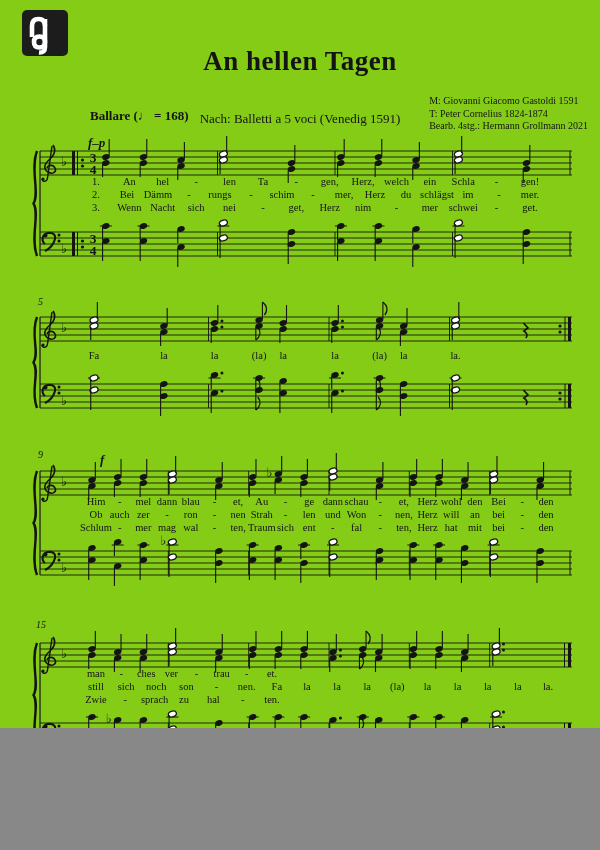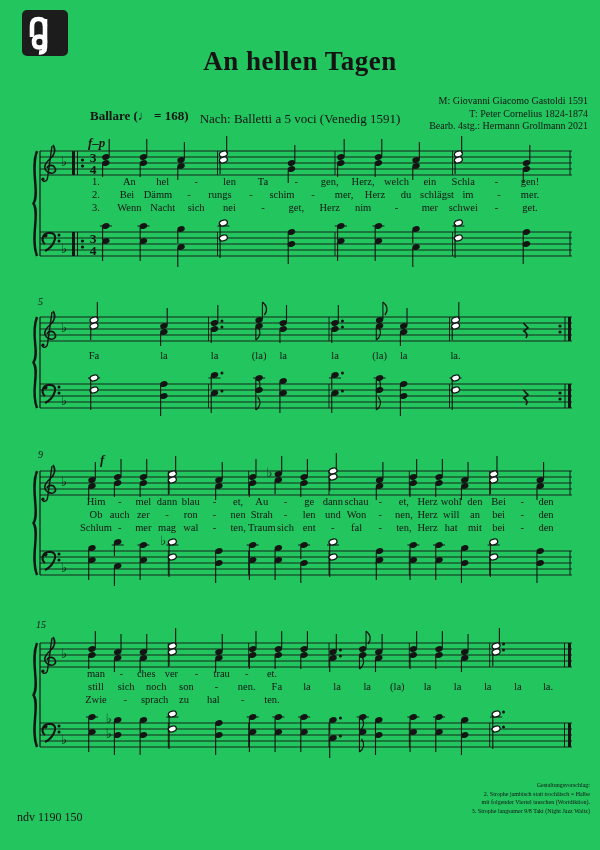"An hellen Tagen" .page { background: #22c55e -> #84cc16; height: 850px -> 728px }
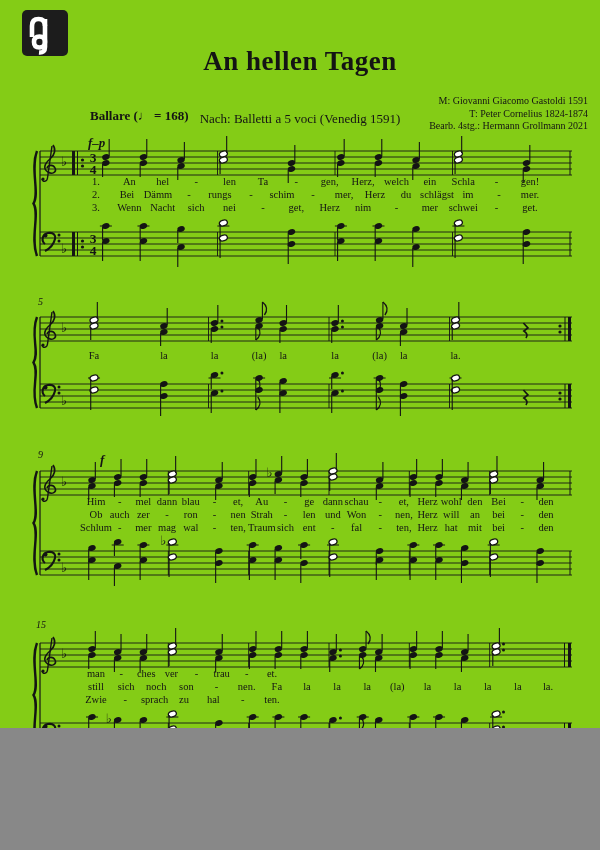"M: Giovanni Giacomo Gastoldi 1591" .credits { text-align: right -> left }
